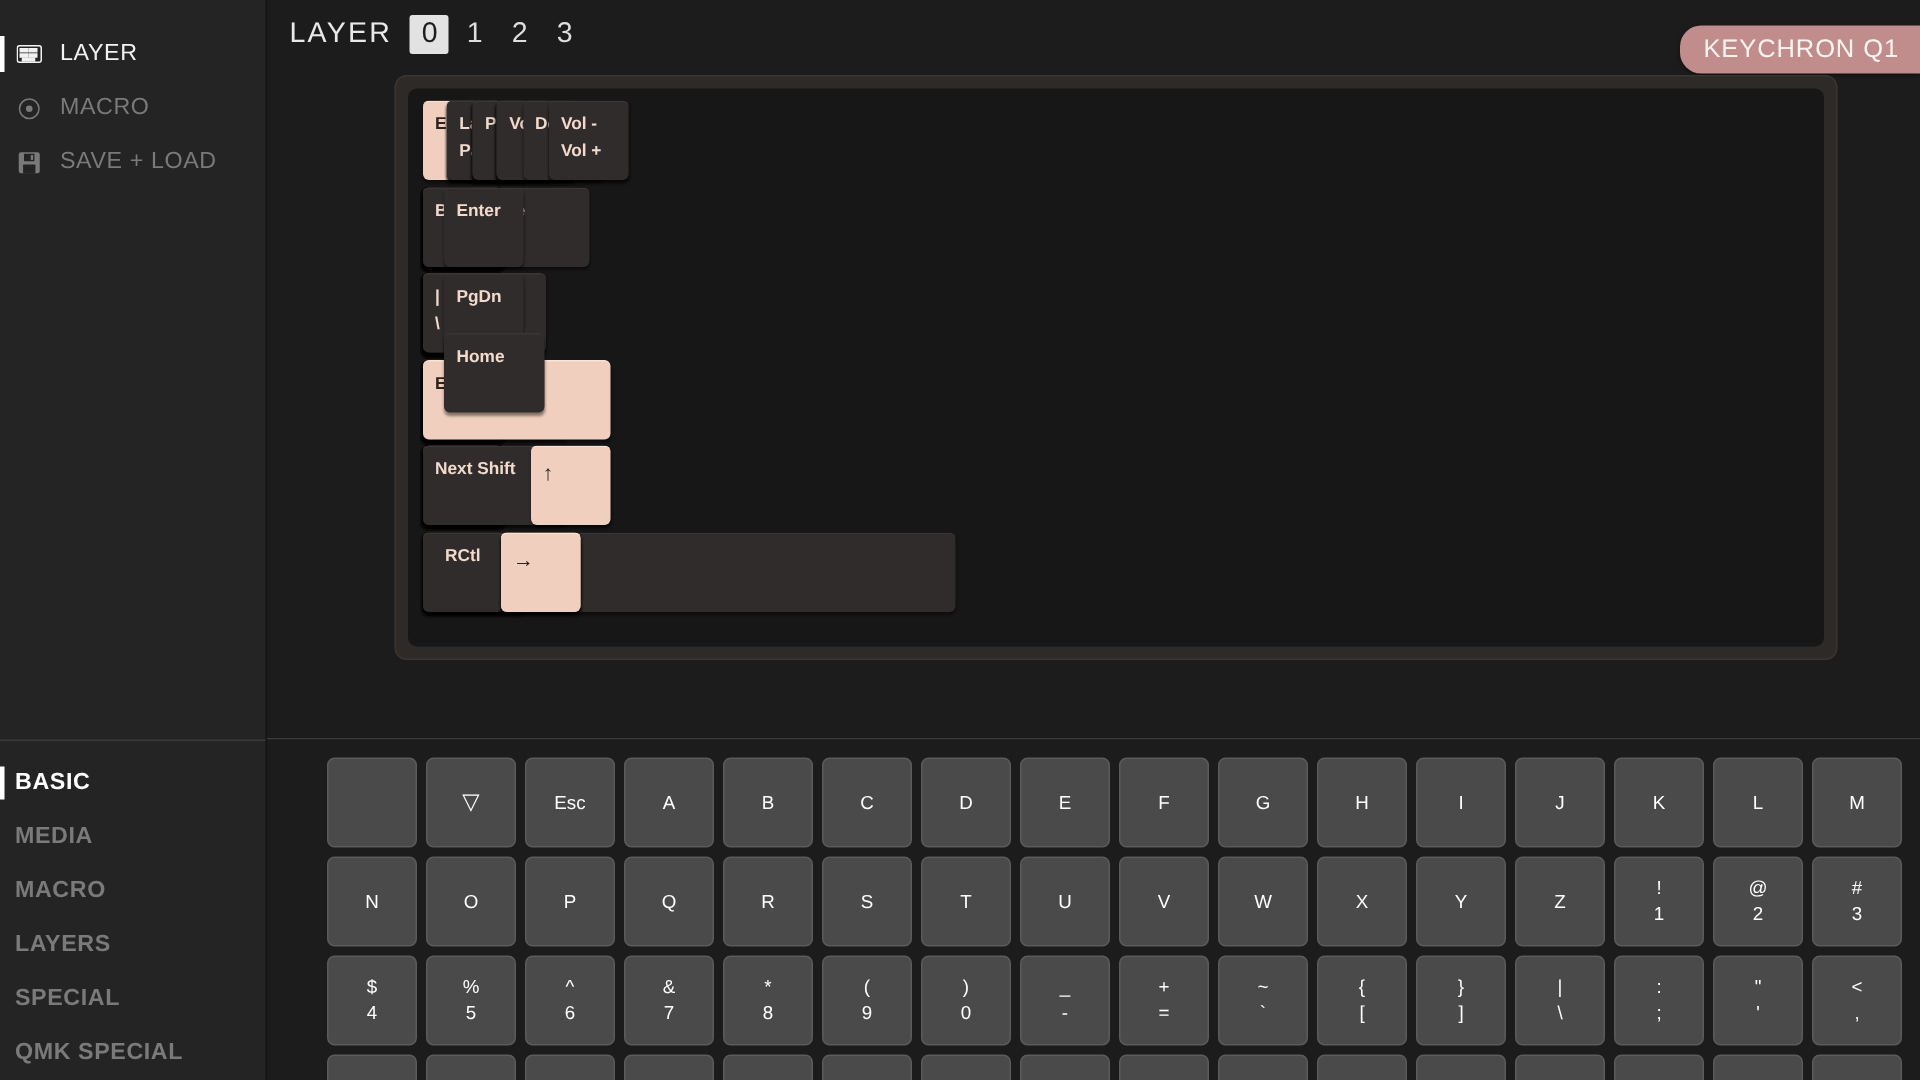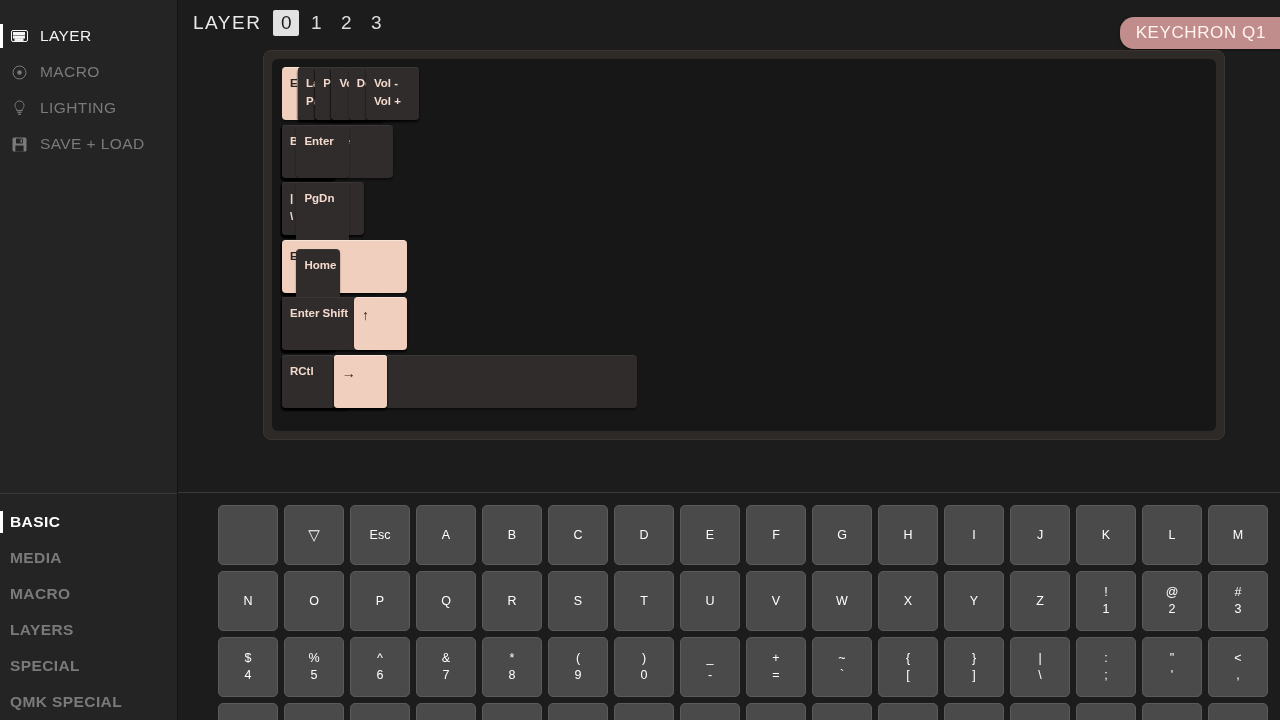"LIGHTING" div.nav-item { html: <div> <span> <svg> <path></path> <rect></rect> <rect></rect> </svg> </span> <span>LIGHTING</span> </div> -> none }
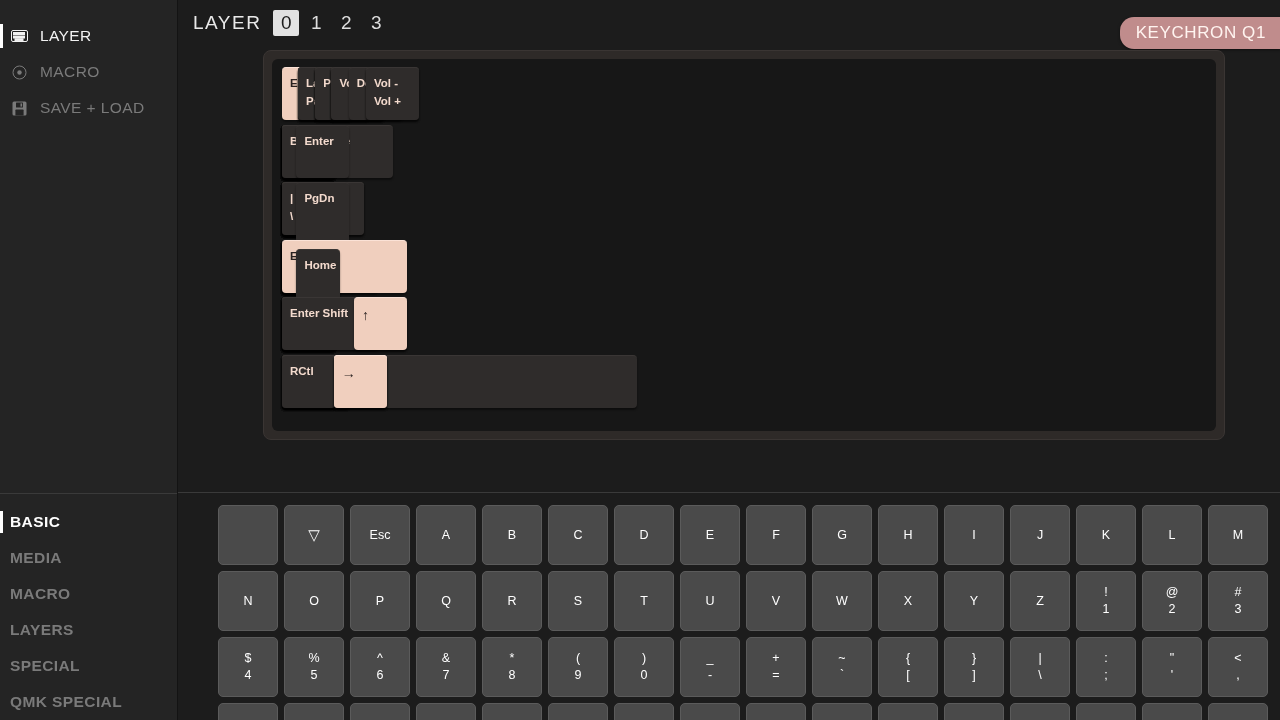"Home" div.key { top: 190px -> 163px; width: 44px -> 67px }
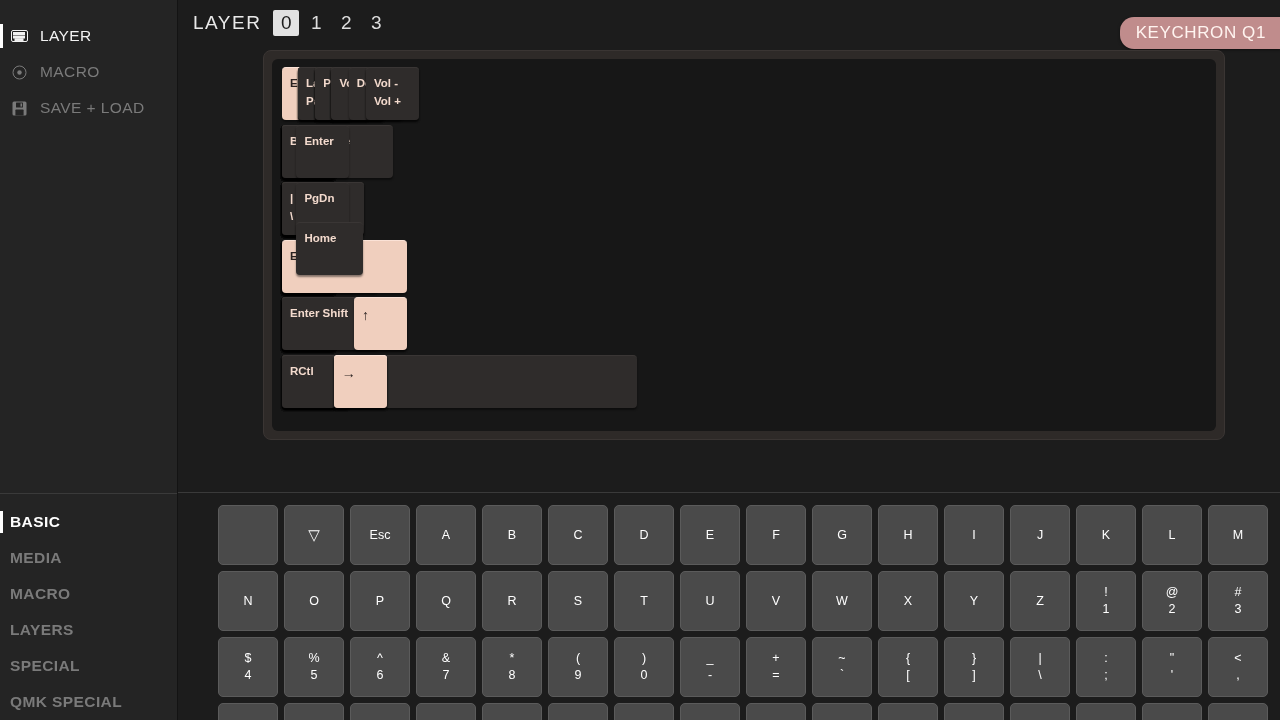"Enter Shift" div { text: Enter -> Next }
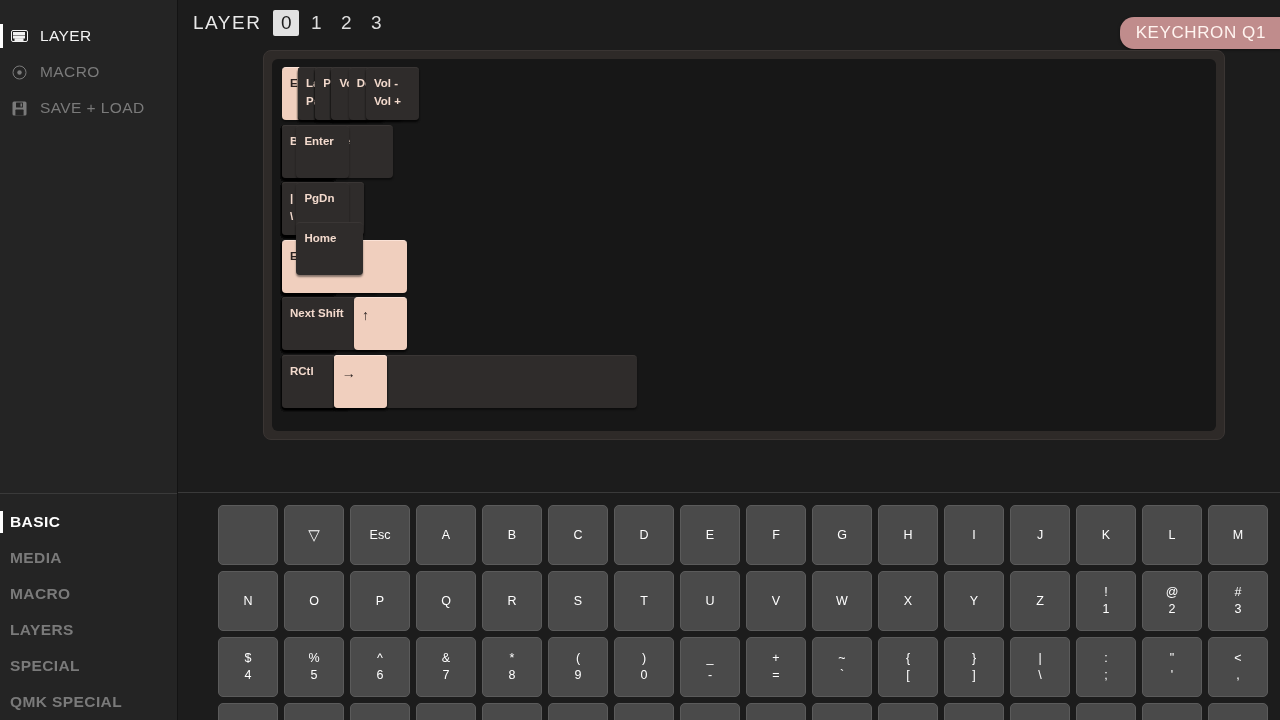"RCtl" div.key { text-align: none -> center }
